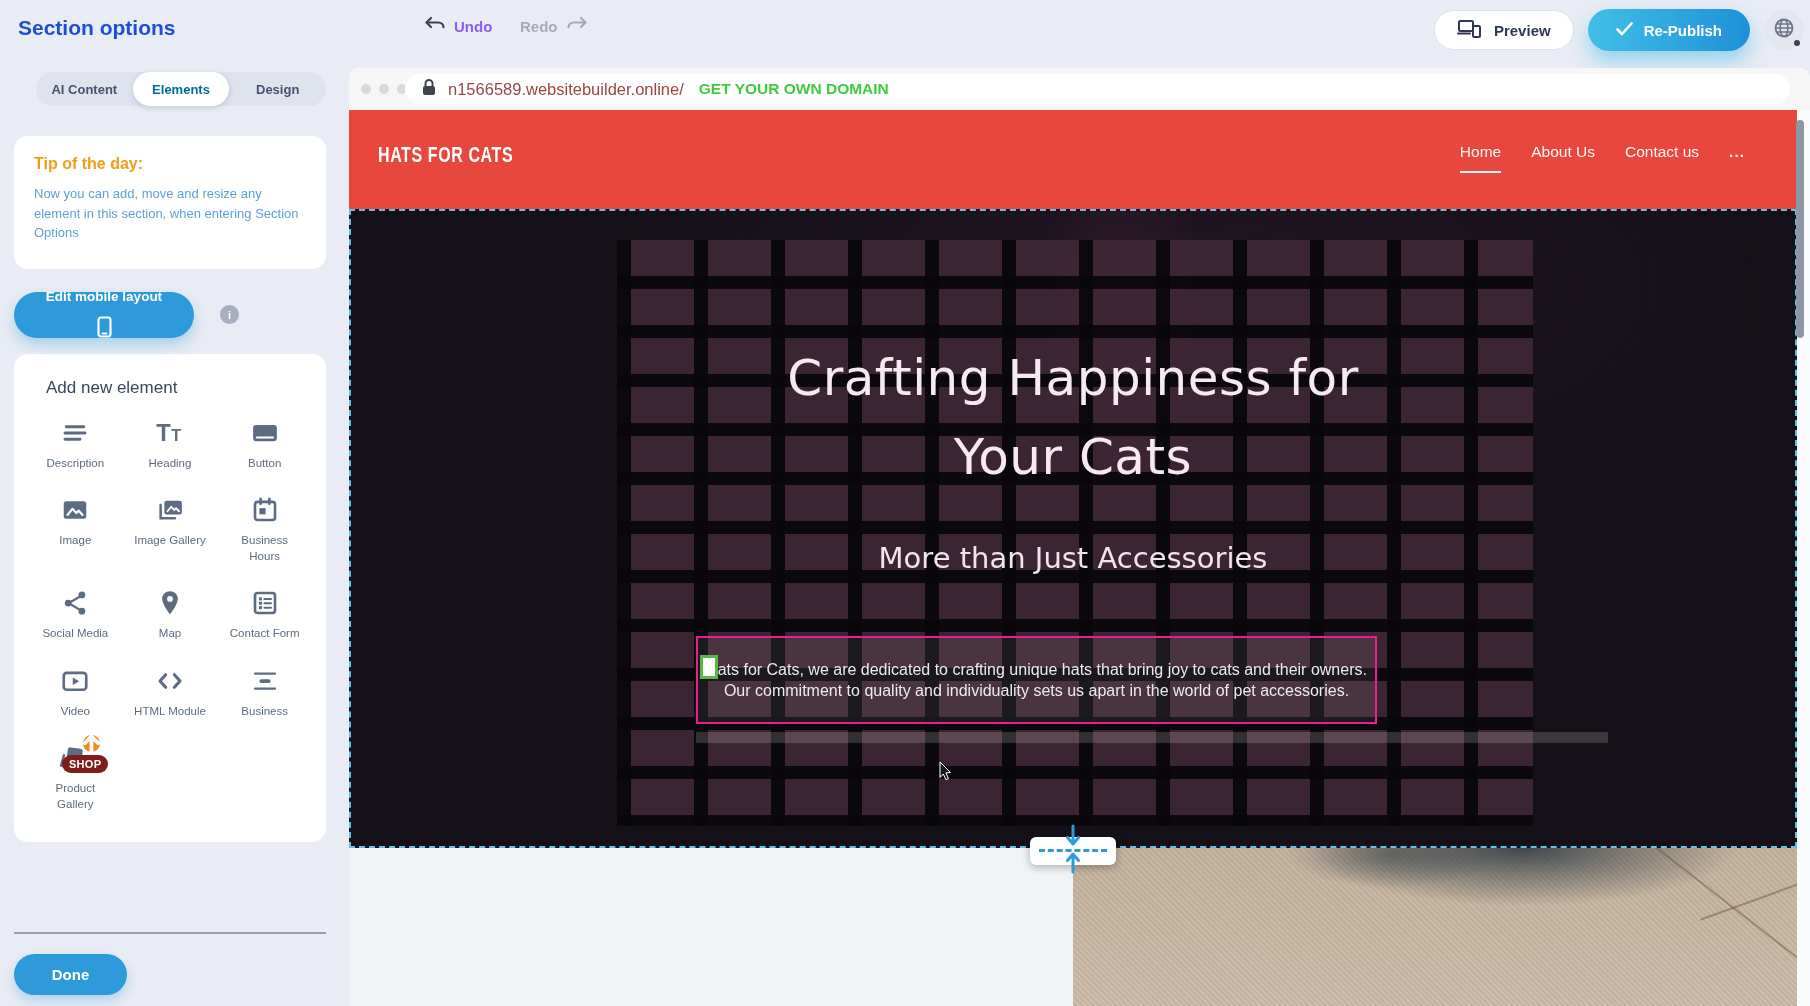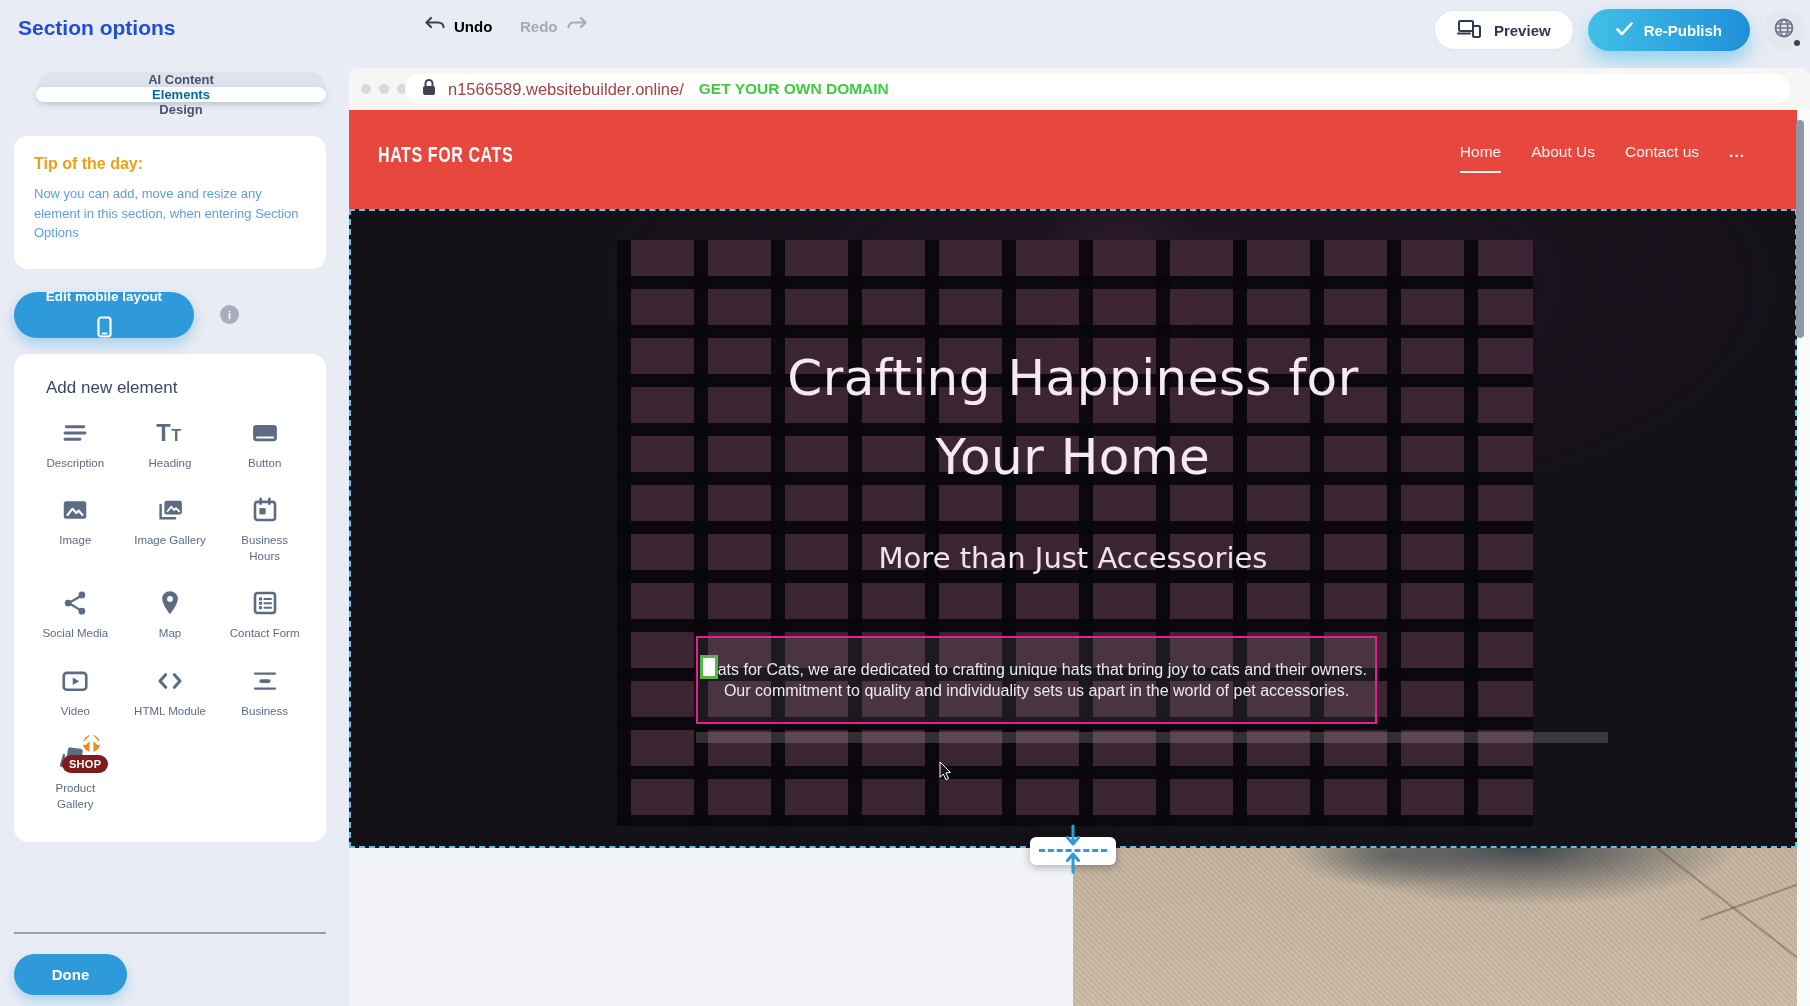"Undo" .undo-btn { color: #000000 -> #8b5cf6 }
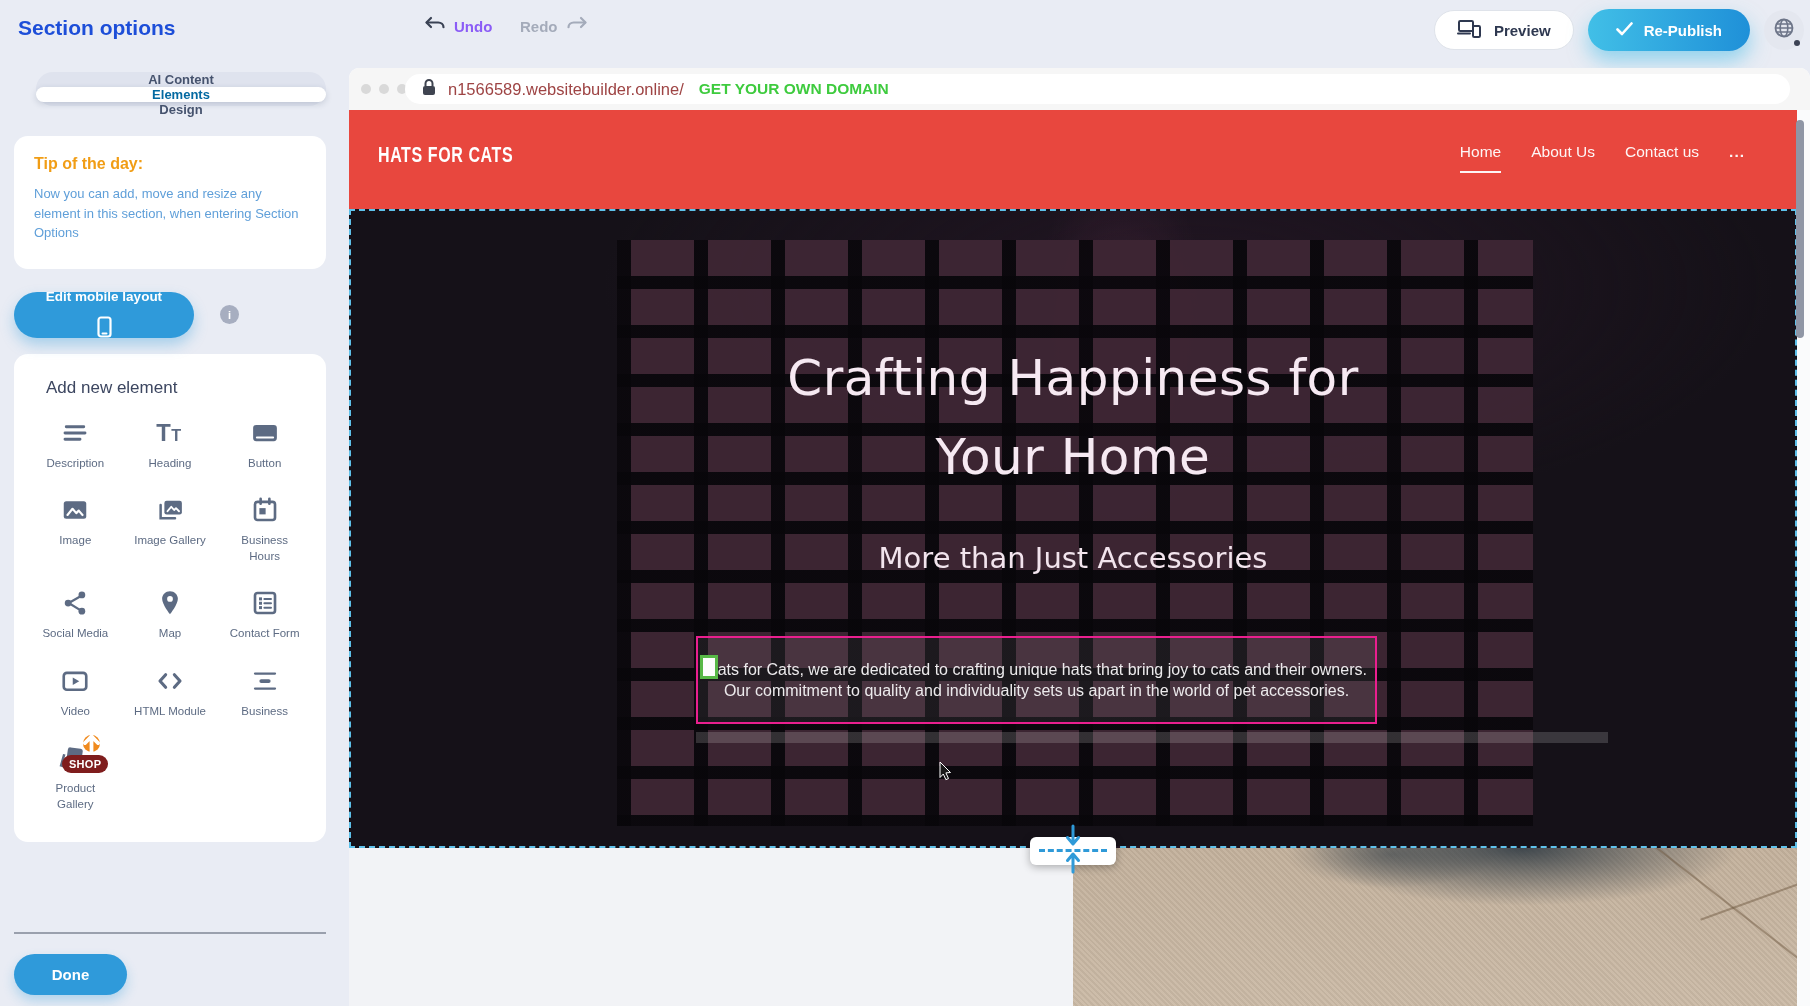"AI Content" .tabs { flex-direction: column -> none }
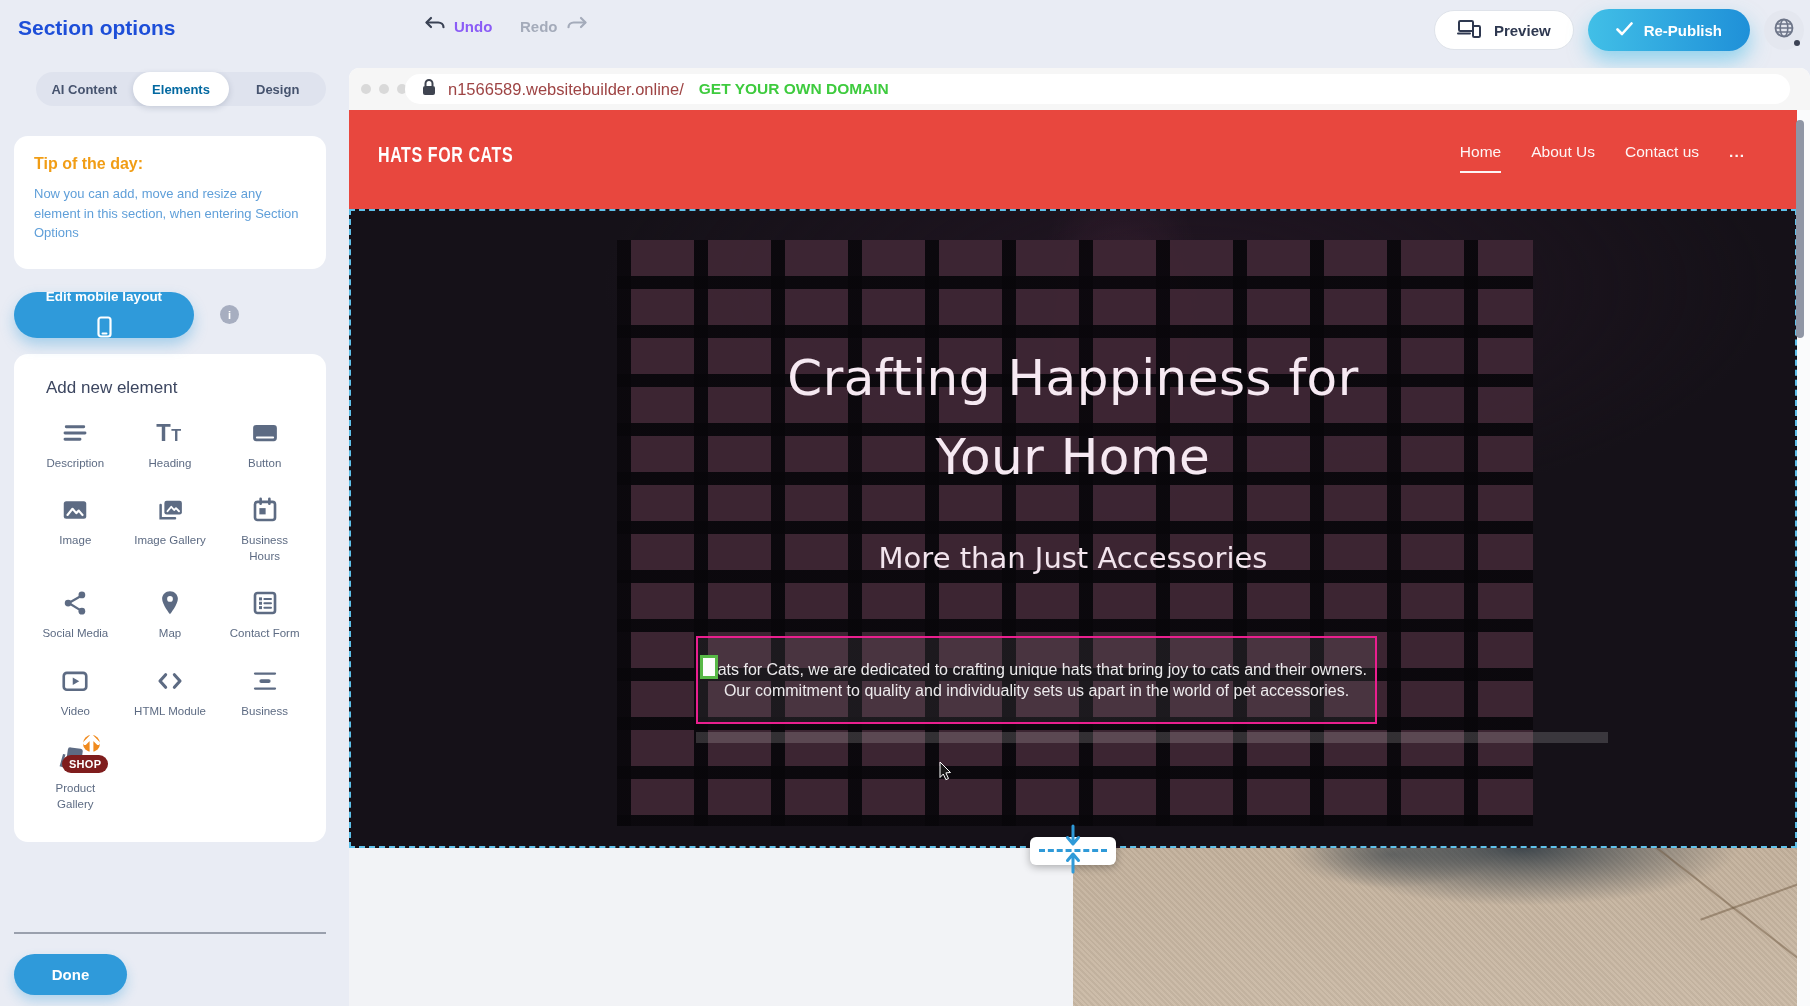"Your Home" div { text: Home -> Cats }
